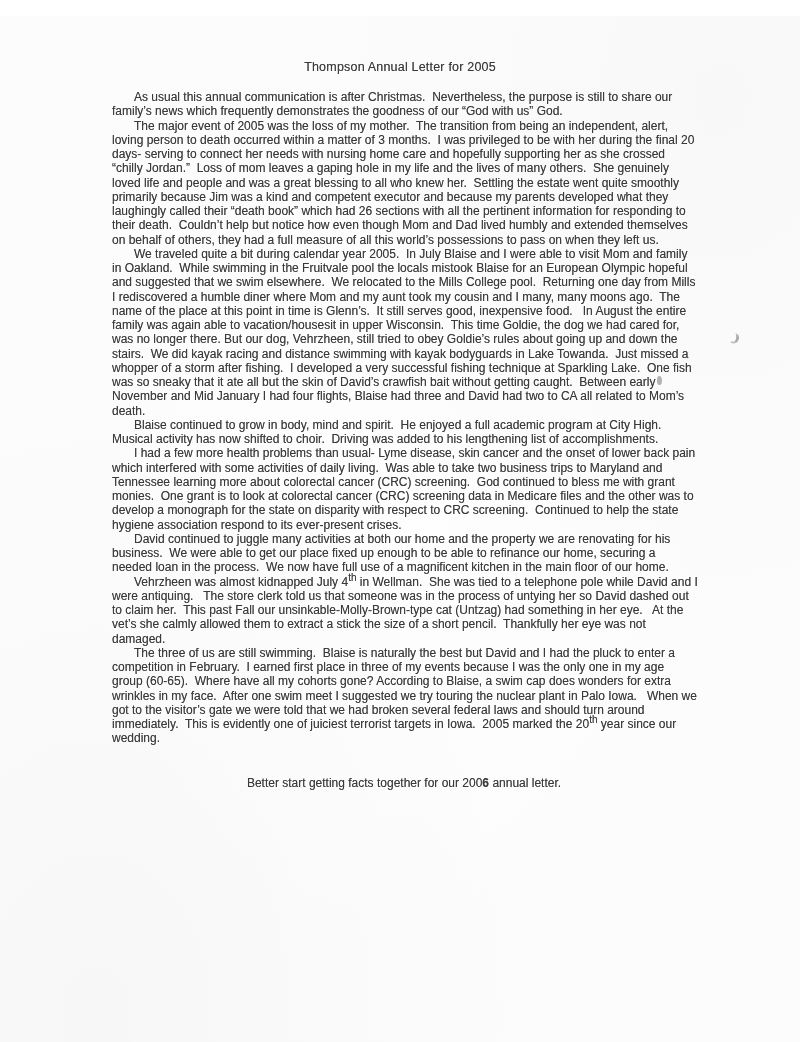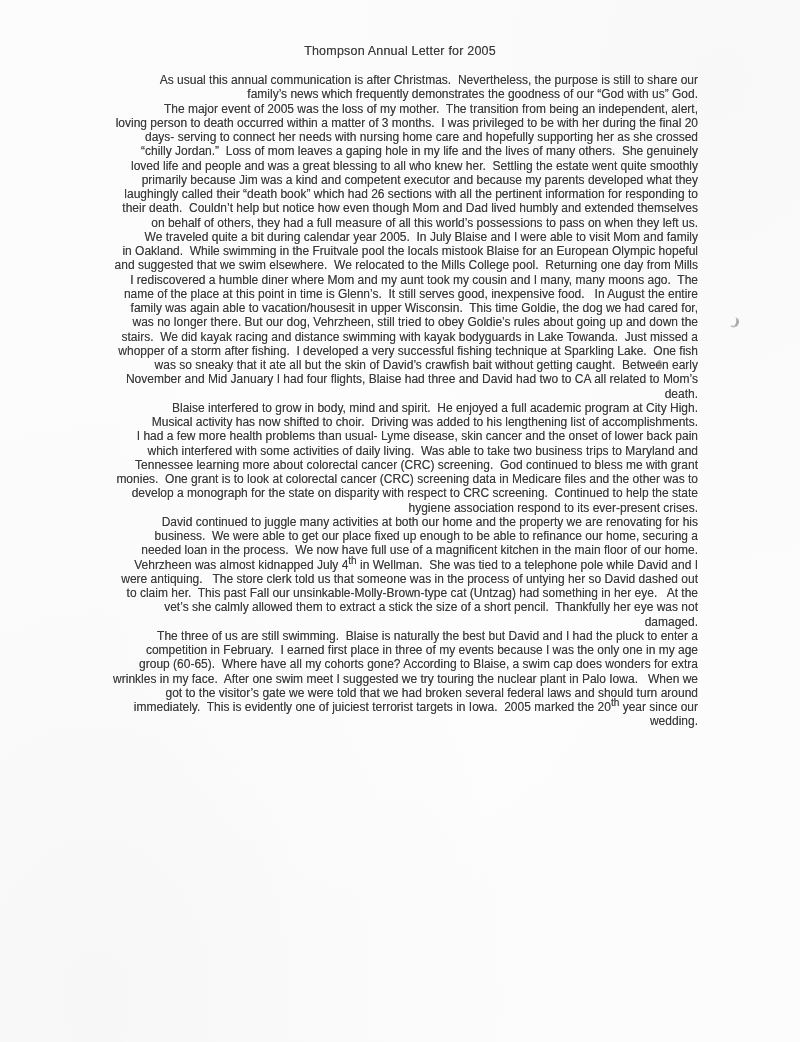"Thompson Annual Letter for 2005" .title { margin: 0 -> 16px }
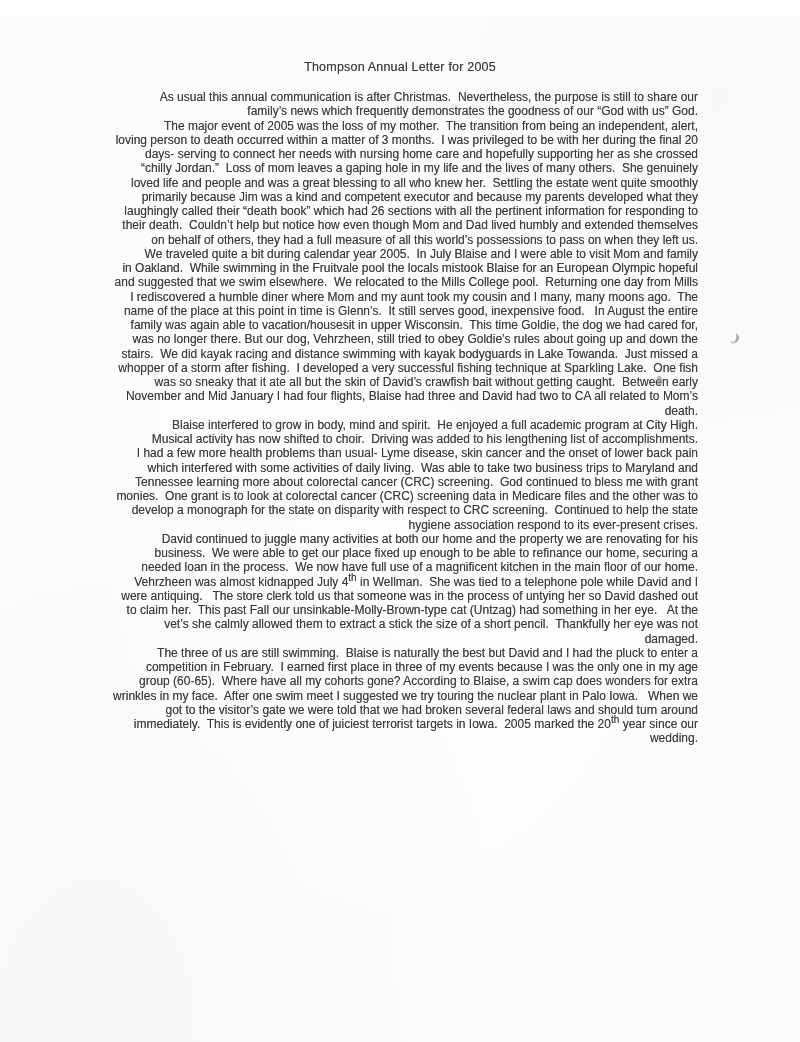"As usual this annual communication" .letter-body { text-align: right -> none }
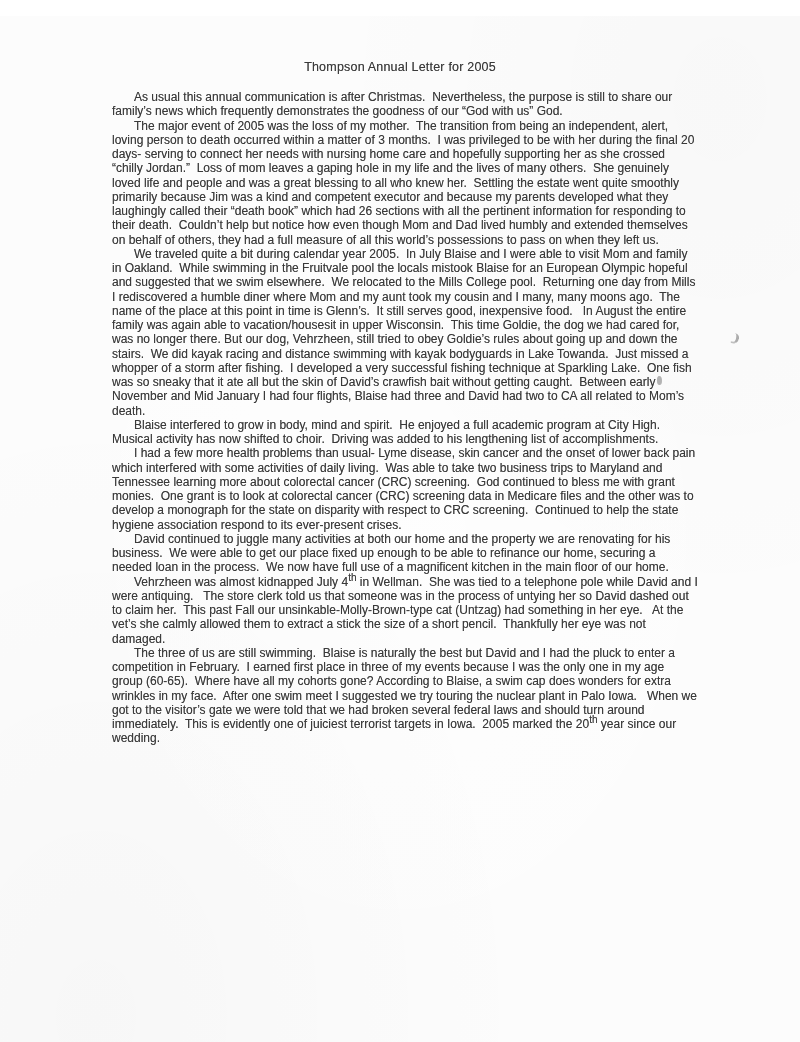"Blaise interfered to grow in" span { text: interfered -> continued }
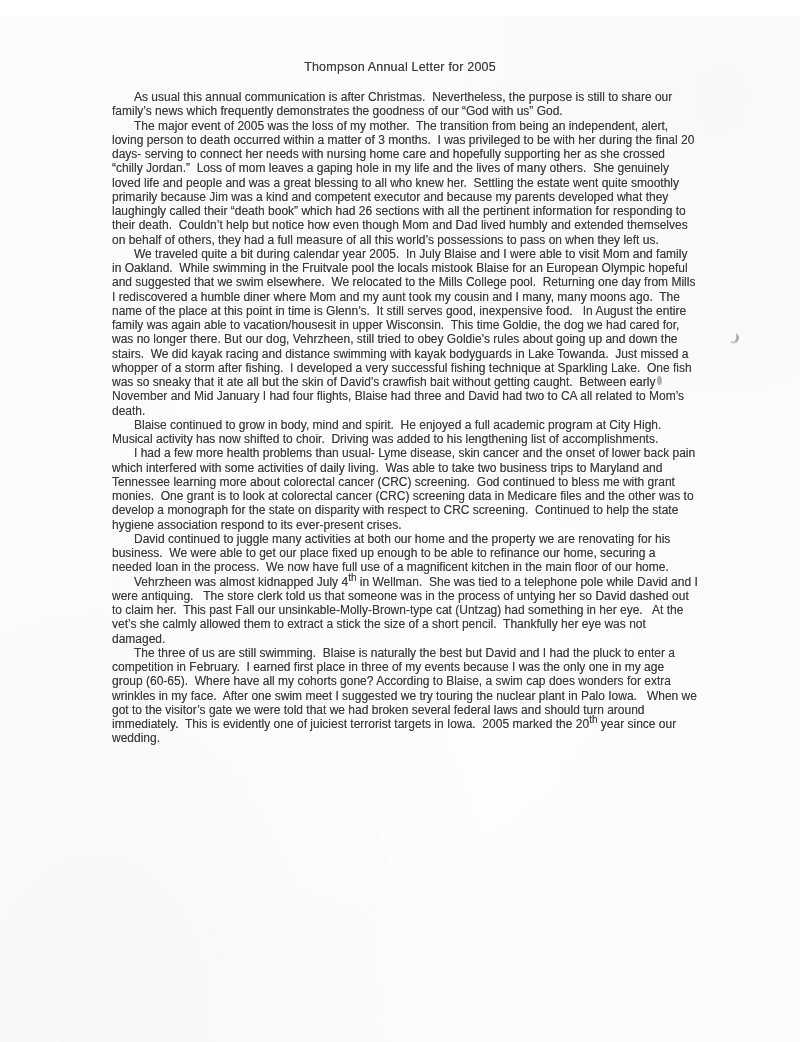"Better start getting facts together" p.closing { html: none -> <p><span>Better start getting facts together for our 200</span><b>6</b><span> annual letter.</span></p> }
